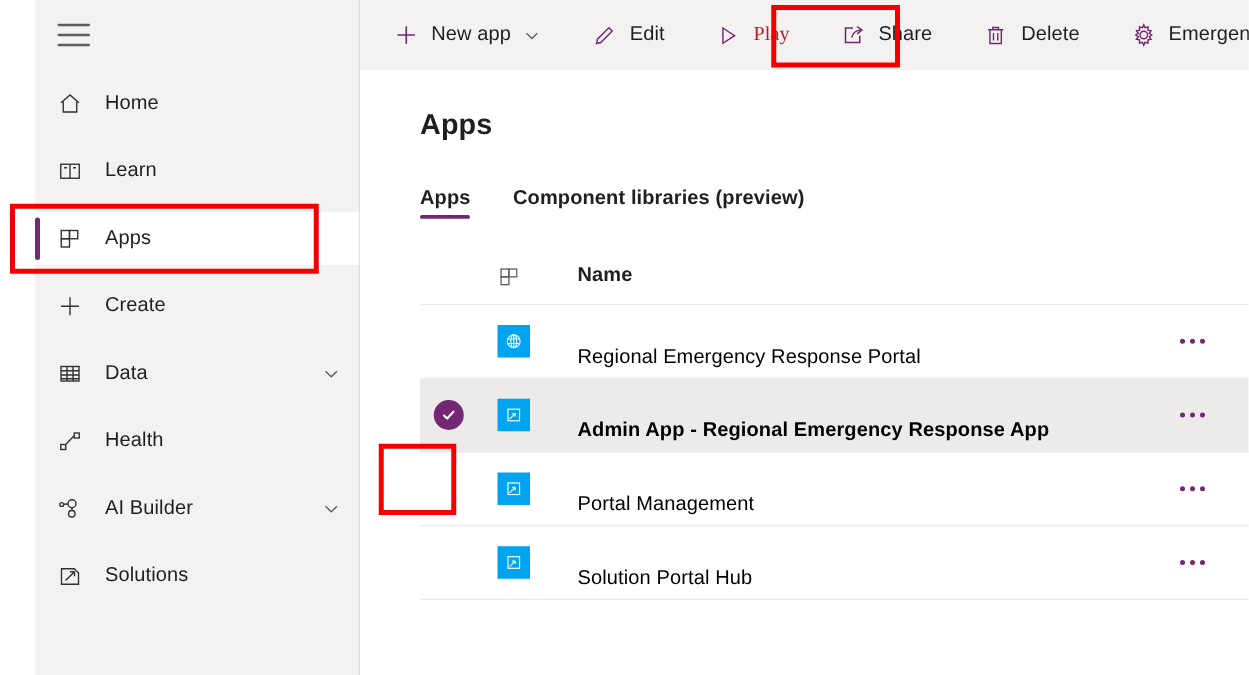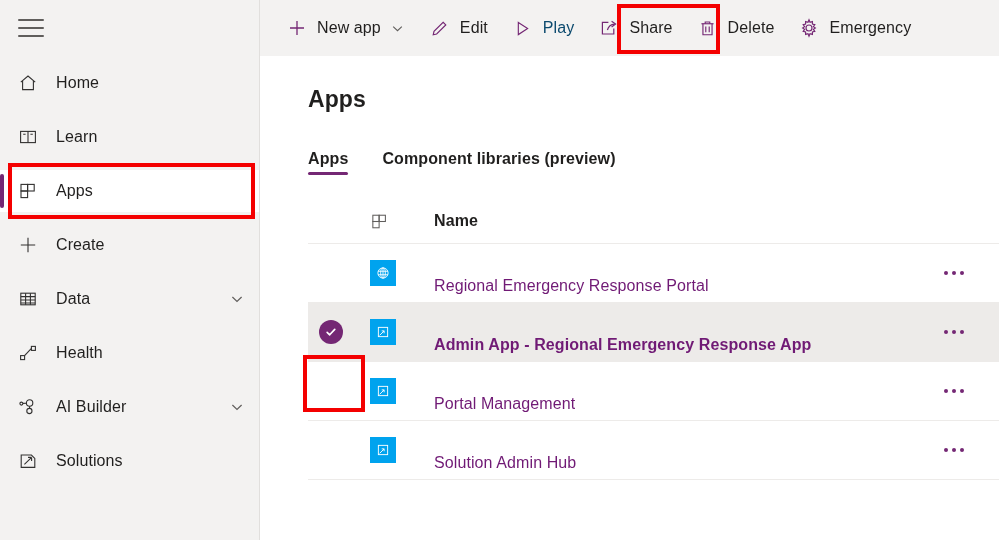"New app" .command-bar { gap: none -> 16px }
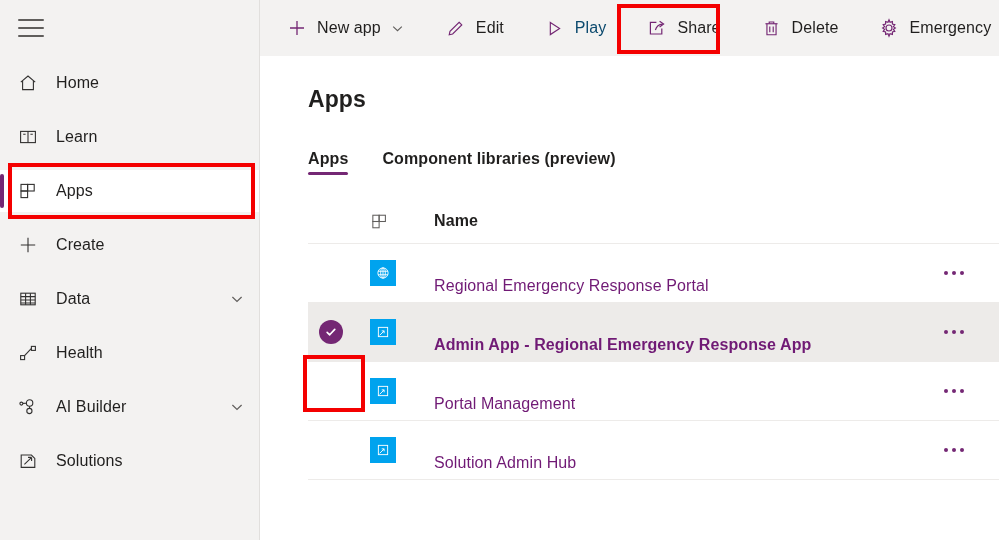"Play" .cmd.disabled .cmd-label { color: #0c4a6e -> #b91c1c; font-family: none -> Liberation Serif, serif }
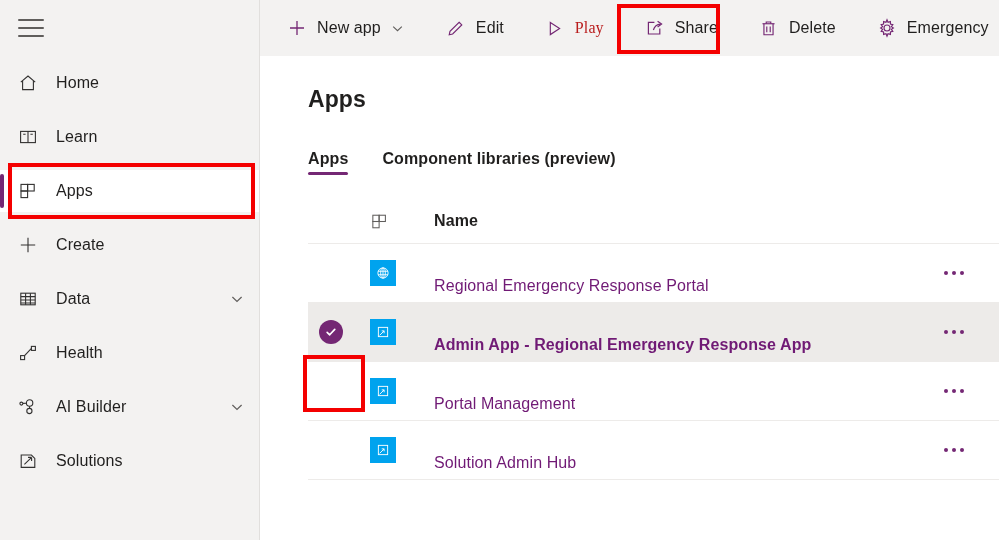"Home" .sidebar { margin-left: none -> 28px }
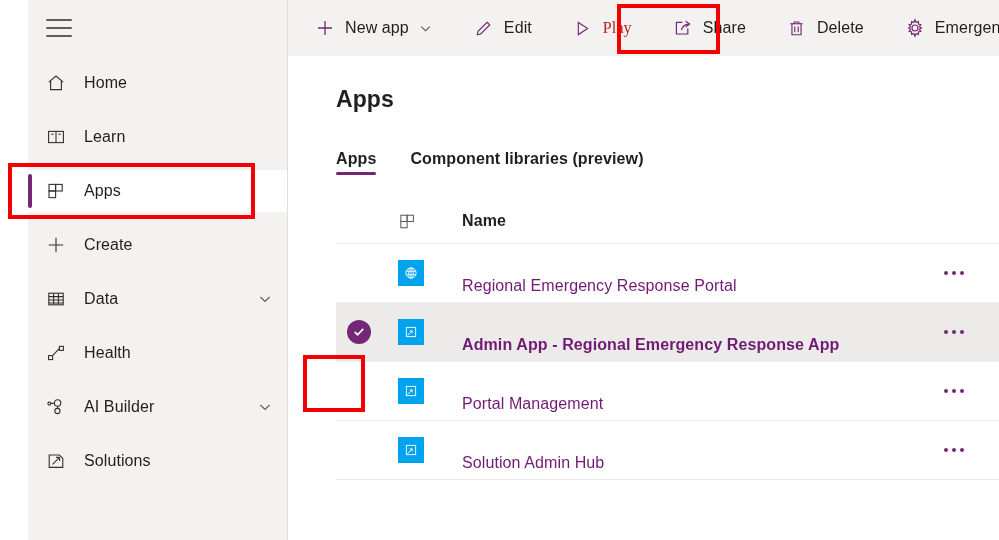"Regional Emergency Response Portal" .row-name { color: #701a75 -> #000000 }
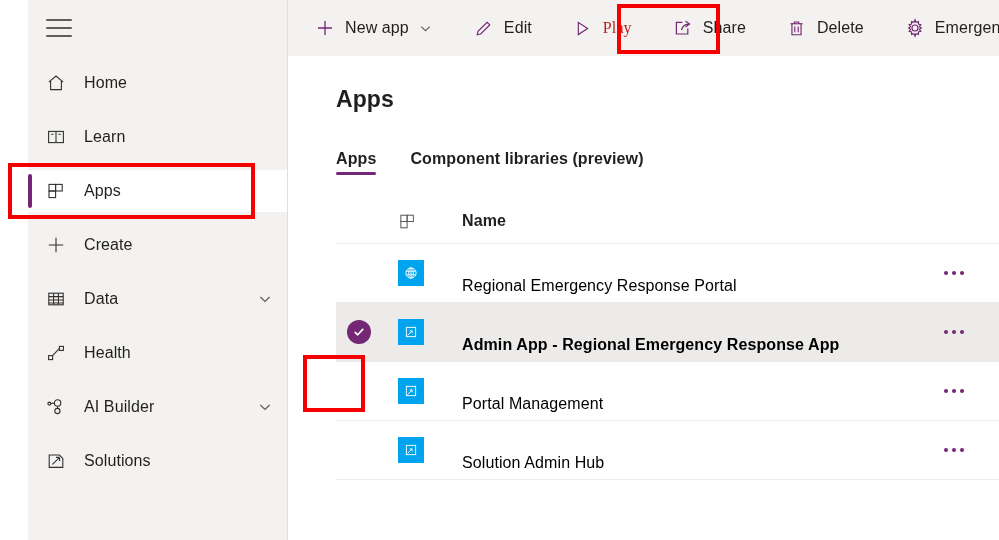"Solution Admin Hub" span.row-name { text: Admin -> Portal }
